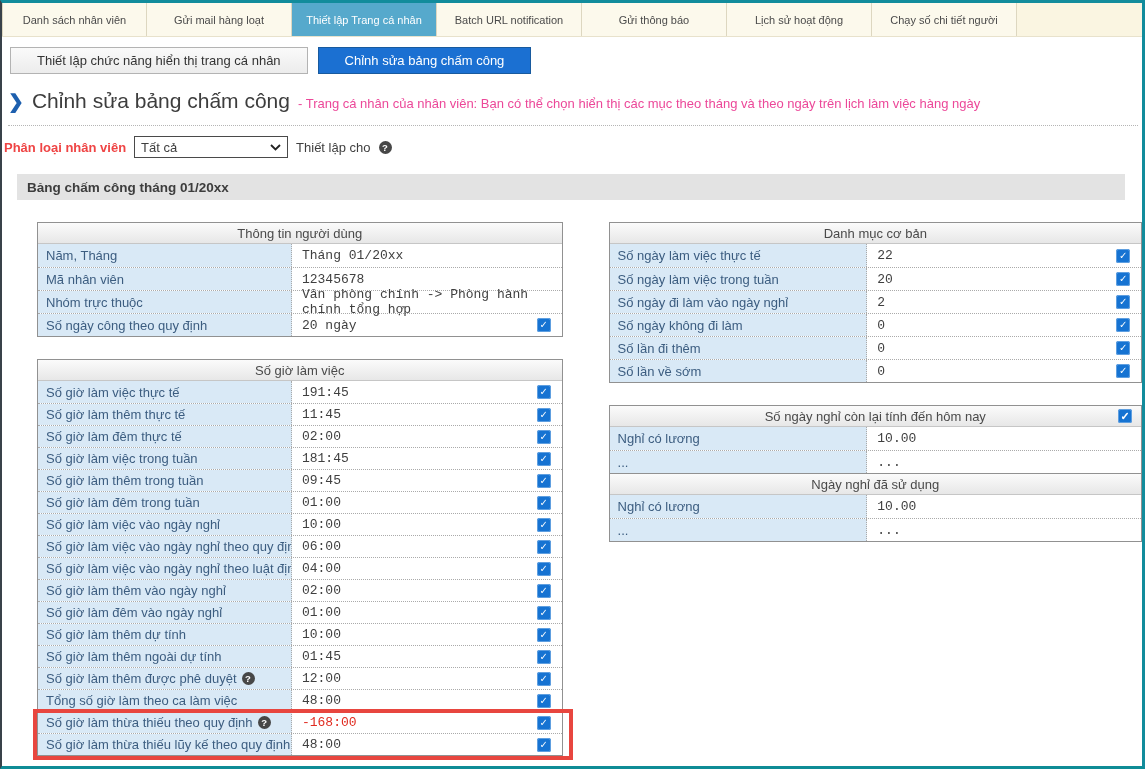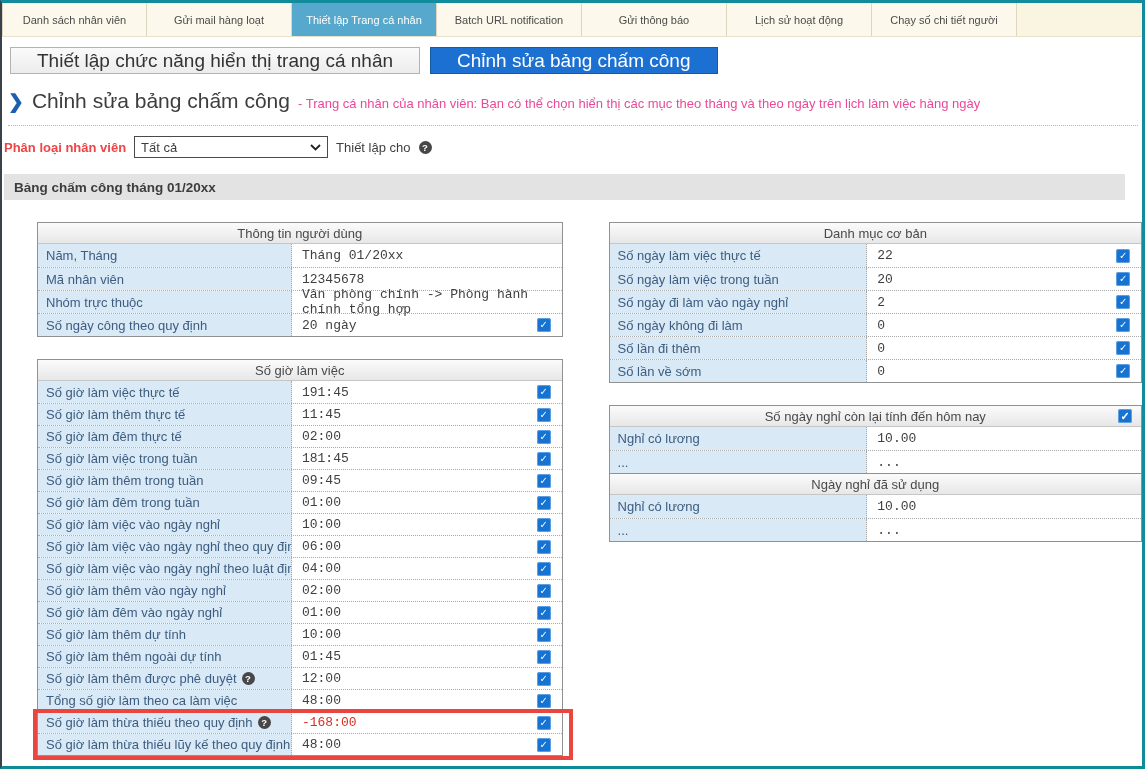"Thiết lập chức năng hiển" .btn { font-size: 19px -> 13px }
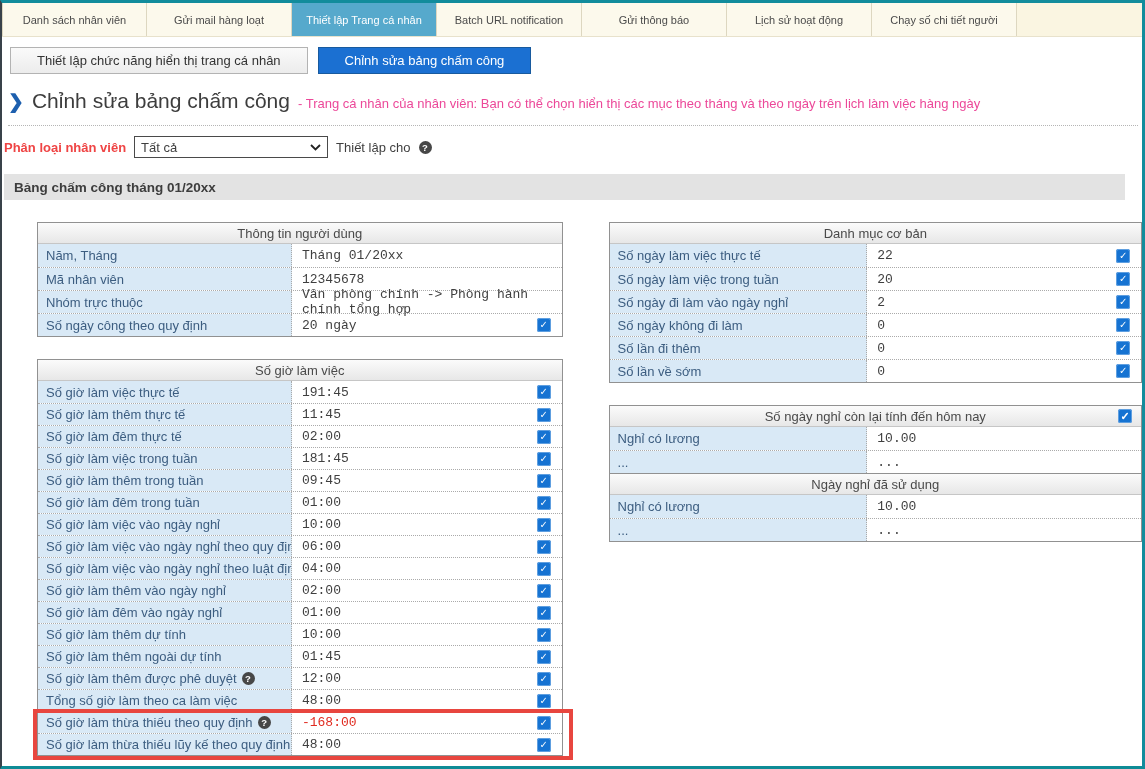"Tất cả" .sel { width: 194px -> 154px }
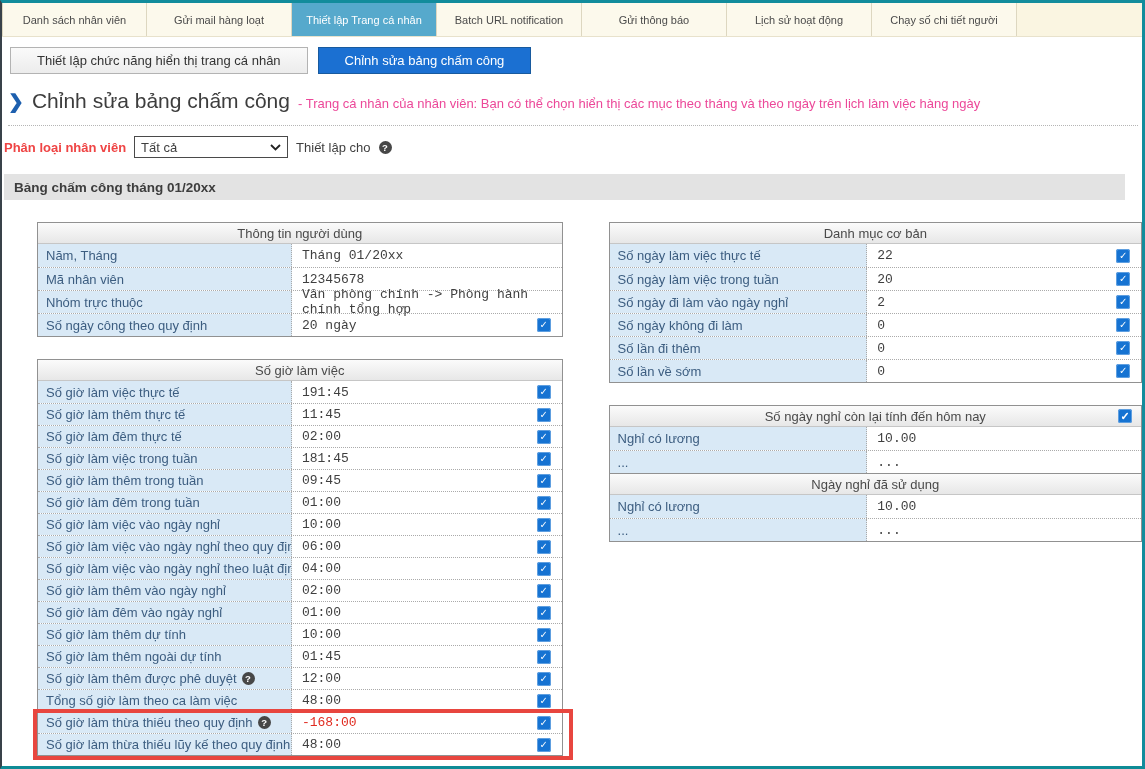"Bảng chấm công tháng 01/20xx" .section-bar { margin: 16px 17px 0 2px -> 16px 17px 0 15px }
